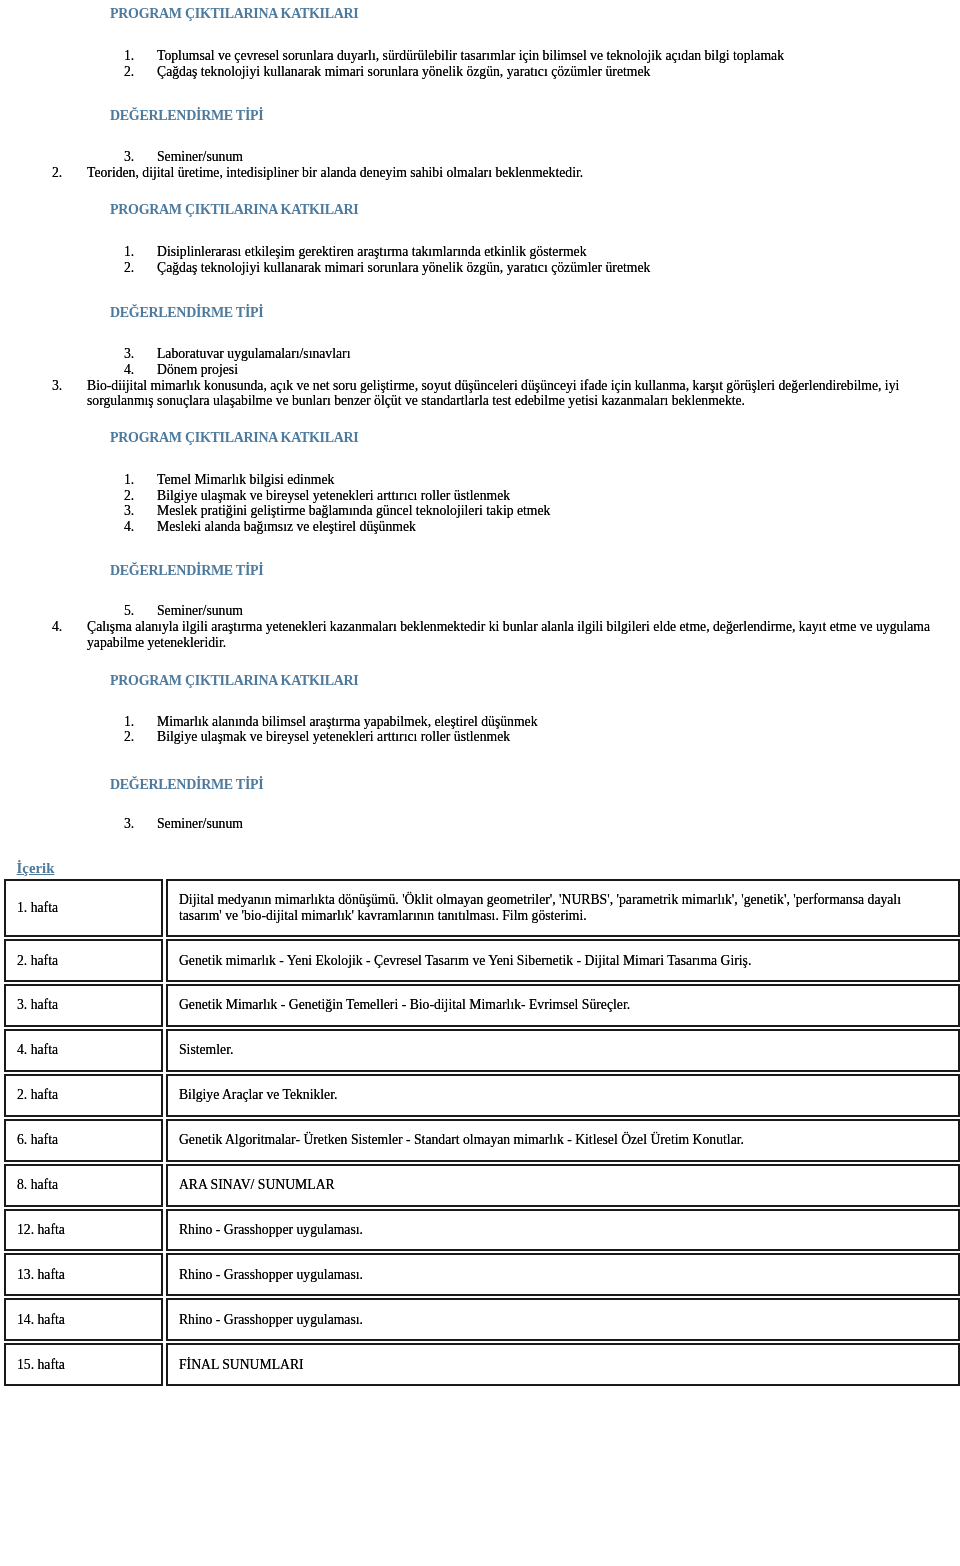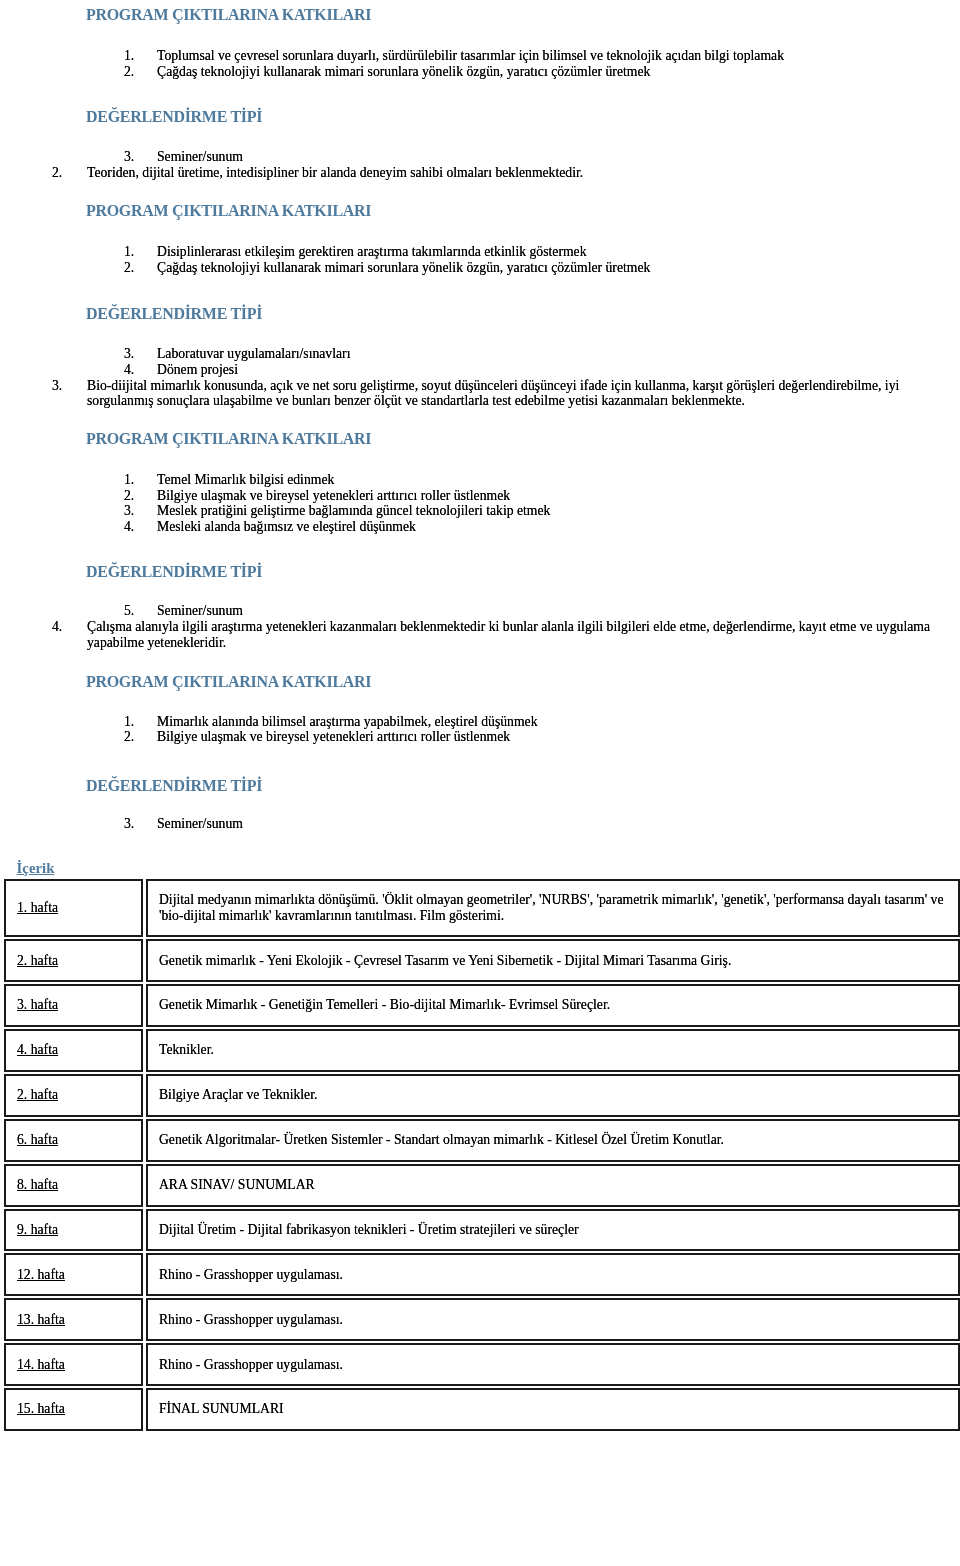"PROGRAM ÇIKTILARINA KATKILARI" .sec-head { font-size: 16px -> 14px; margin-left: none -> 24px }
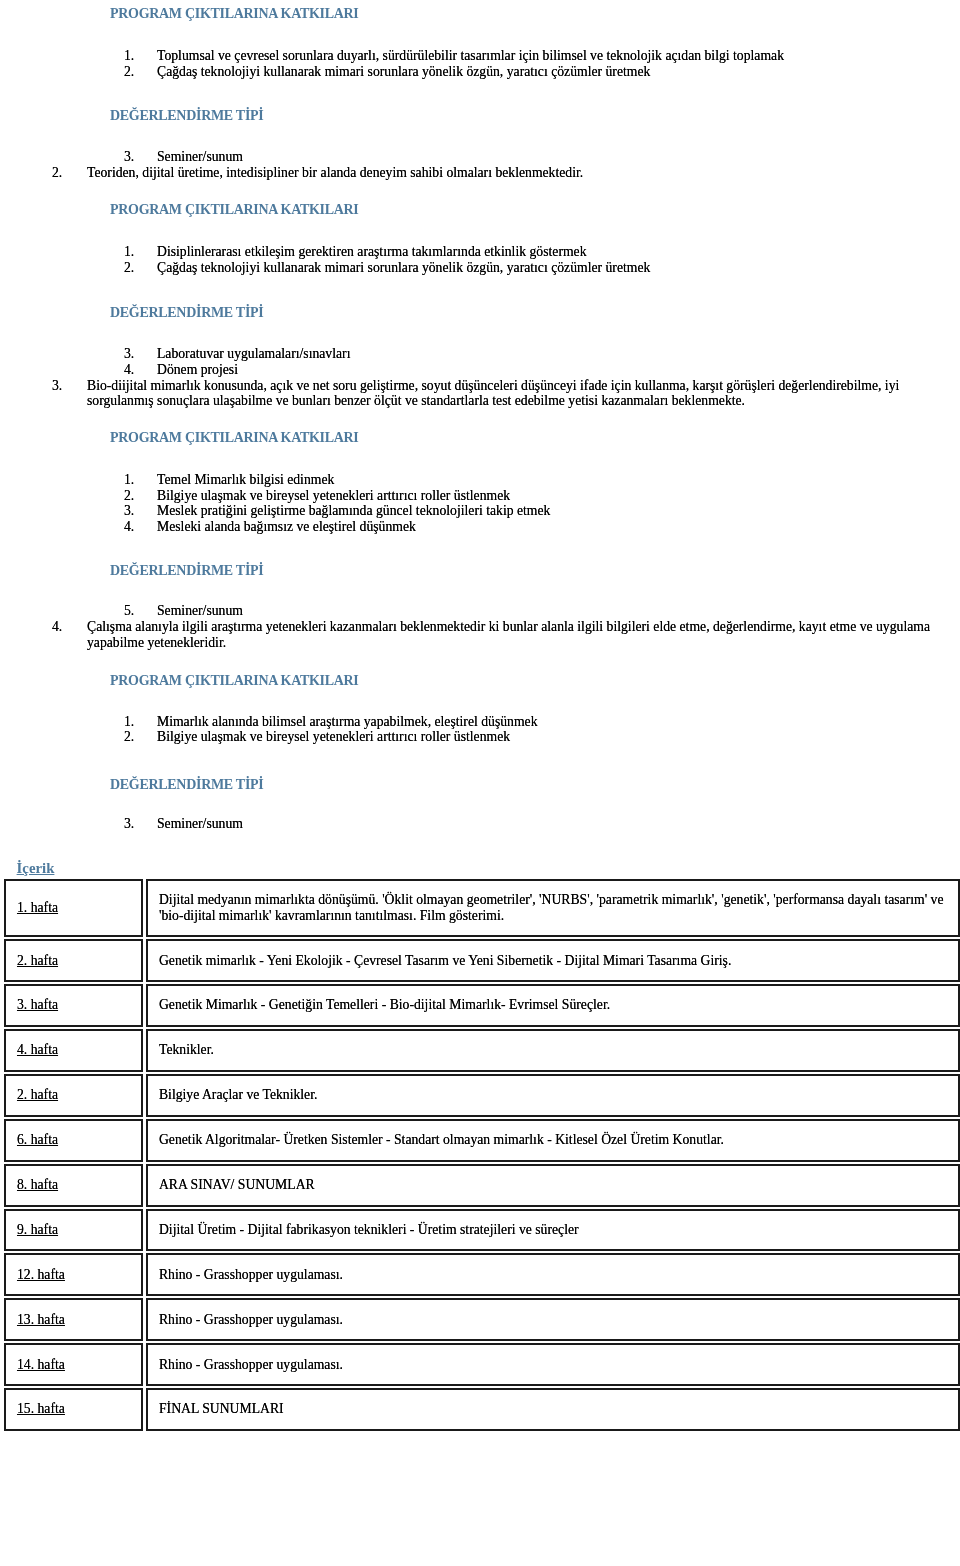"1. hafta" table.icerik td.wk { text-decoration: underline -> none; width: 139px -> 159px }
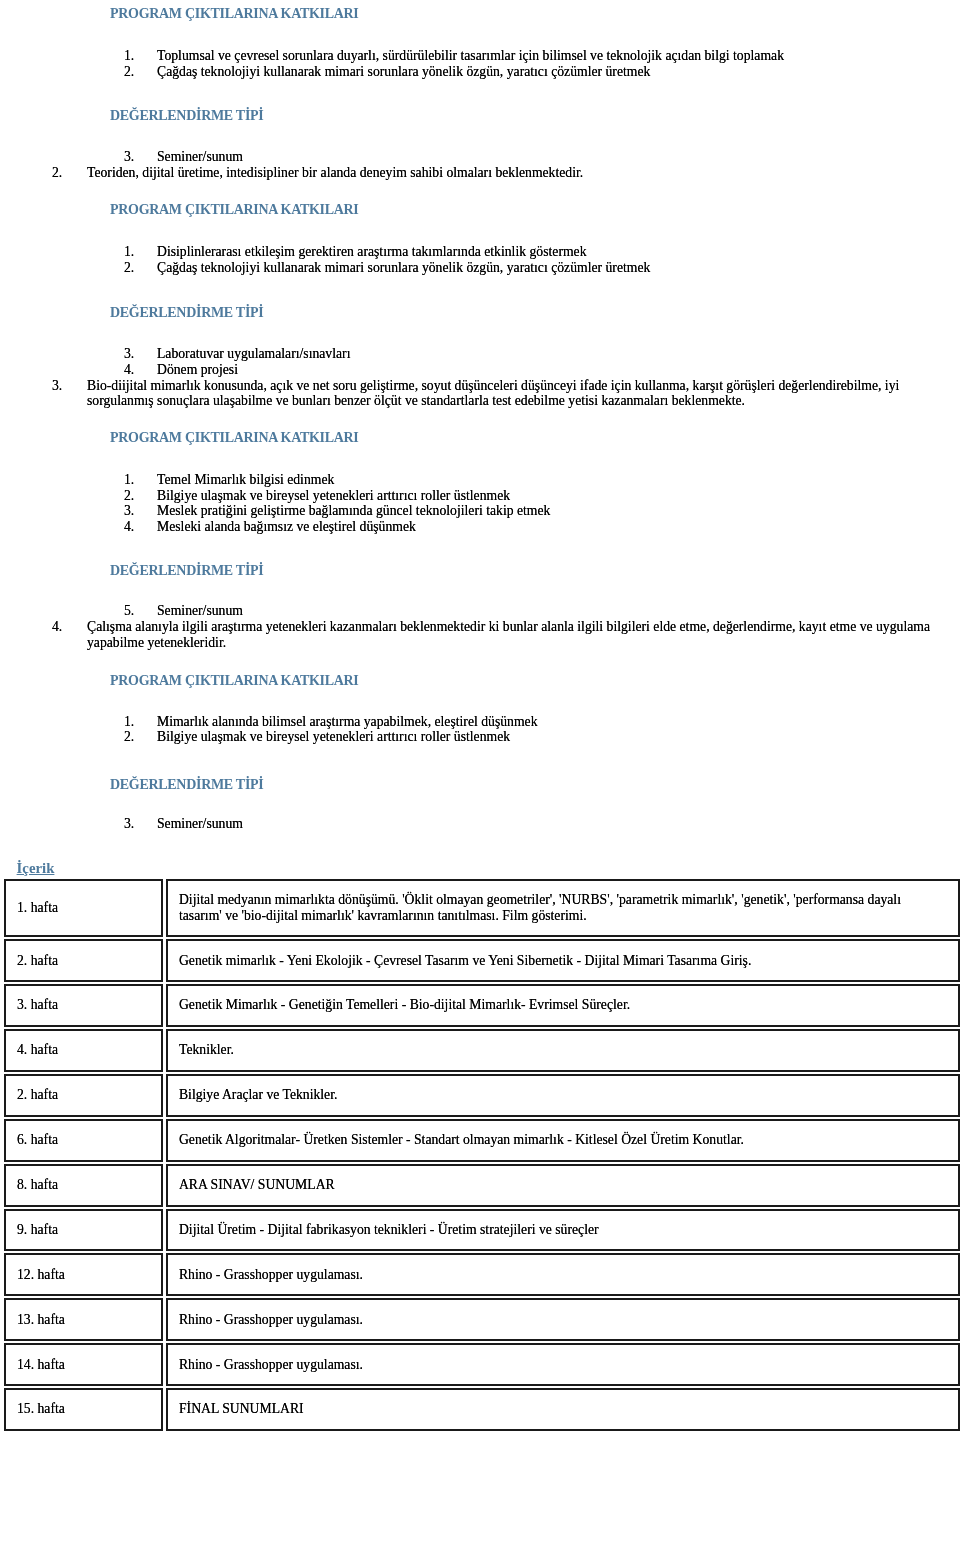"Teknikler." td.ct { text: Teknikler -> Sistemler }
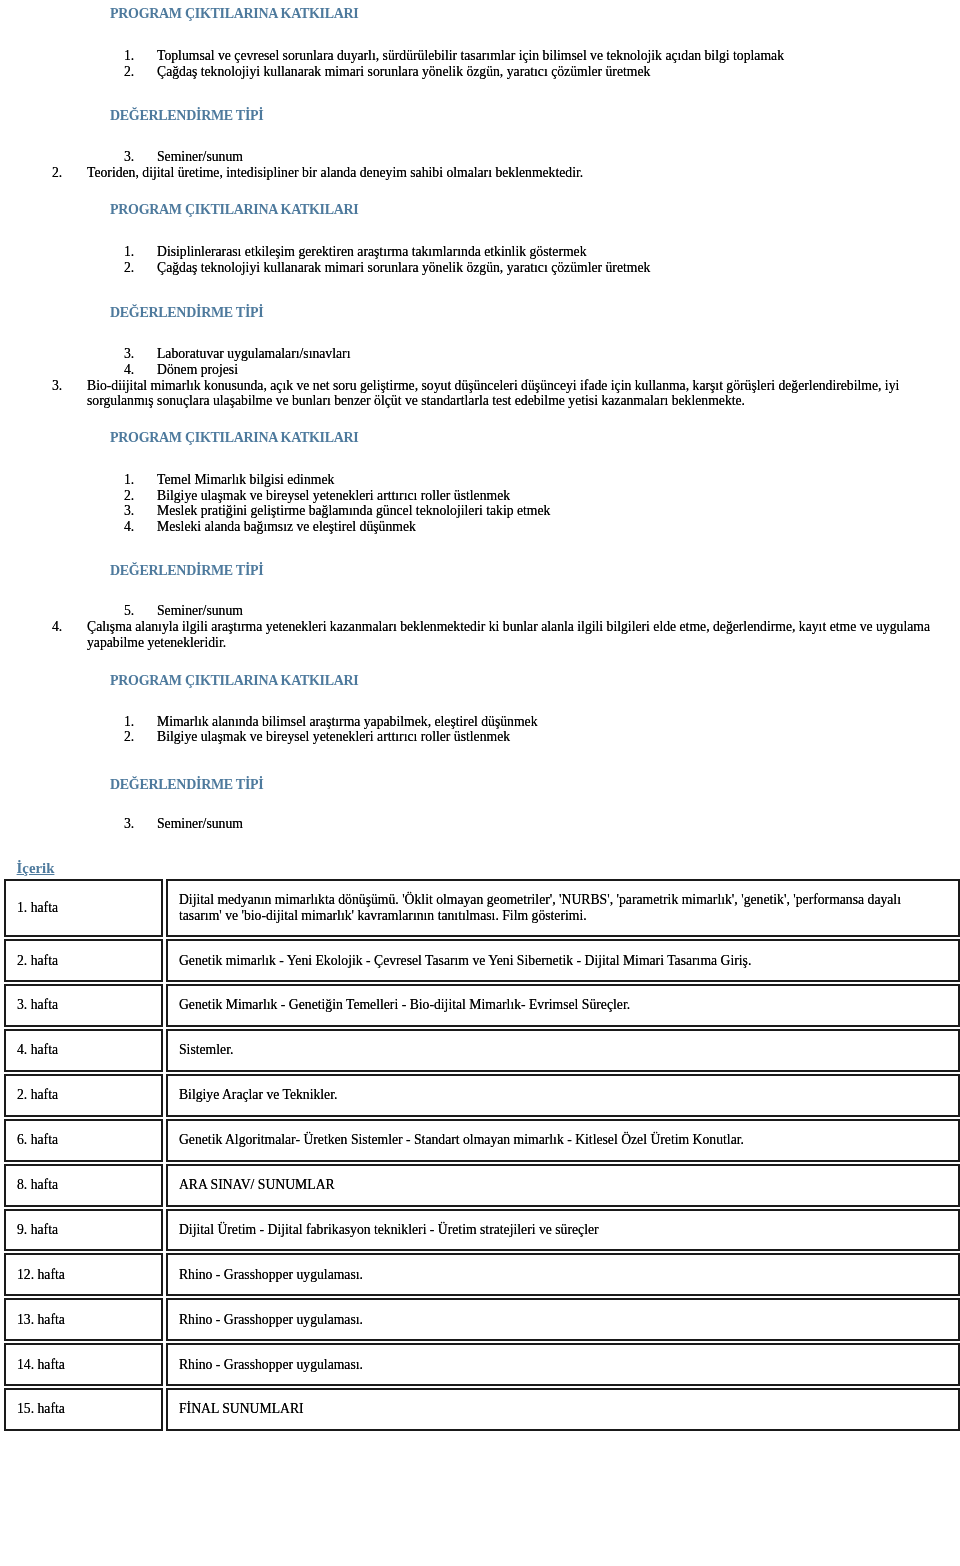"9. hafta" tr { html: <tr> <td>9. hafta</td> <td>Dijital Üretim - Dijital fabrikasyon teknikleri - Üretim stratejileri ve süreçler</td> </tr> -> none }
